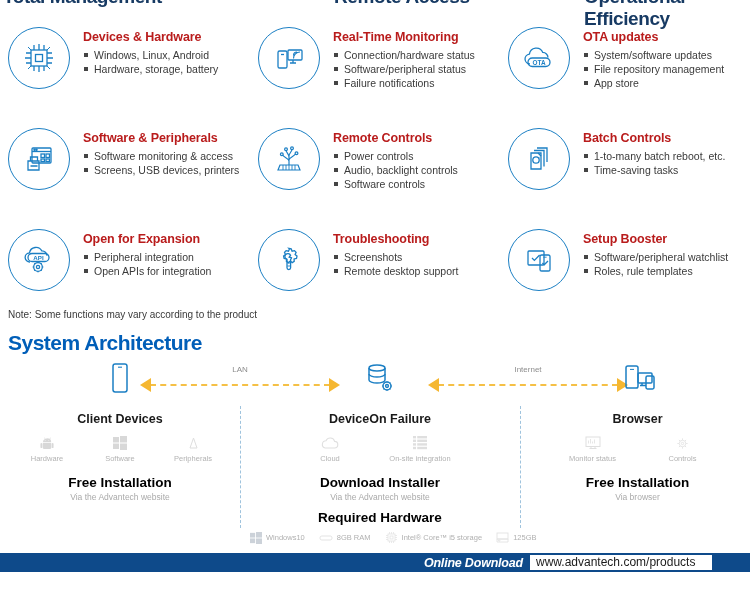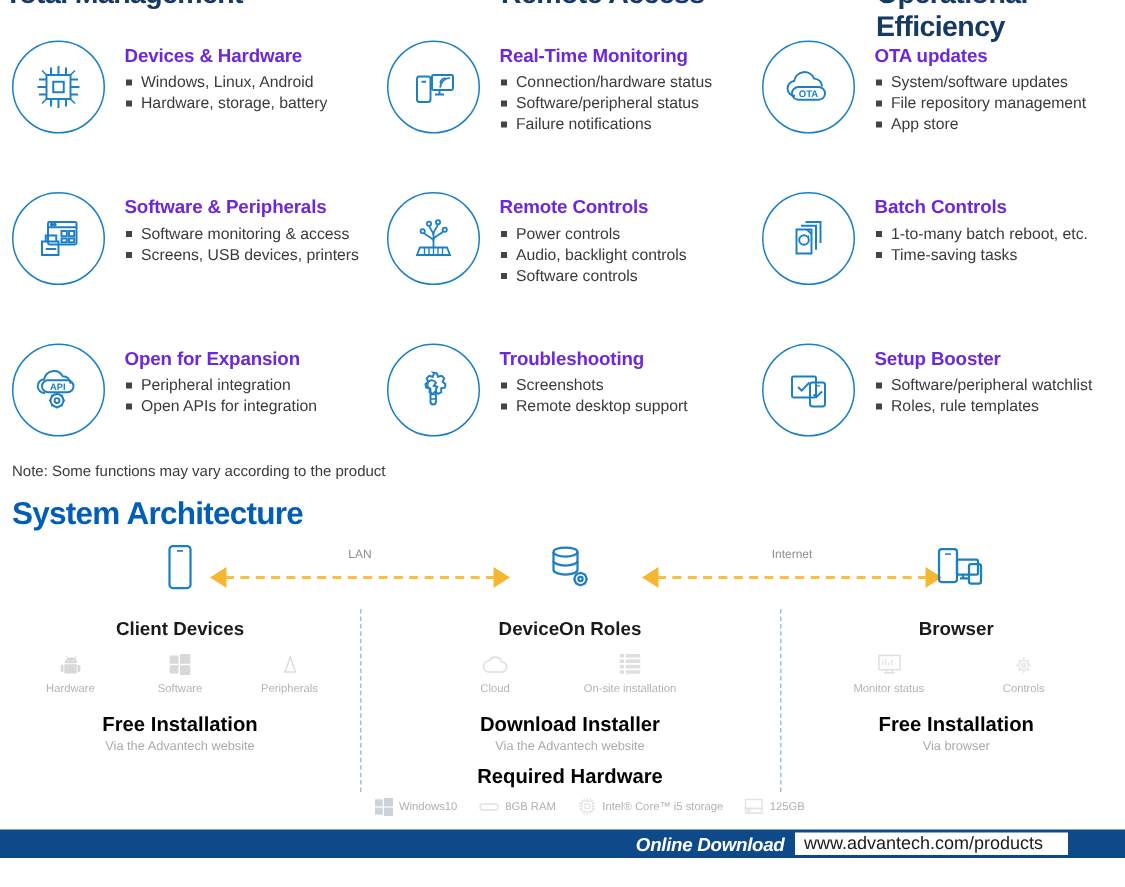"Devices & Hardware" .ftitle { color: #6d28d9 -> #b91c1c }
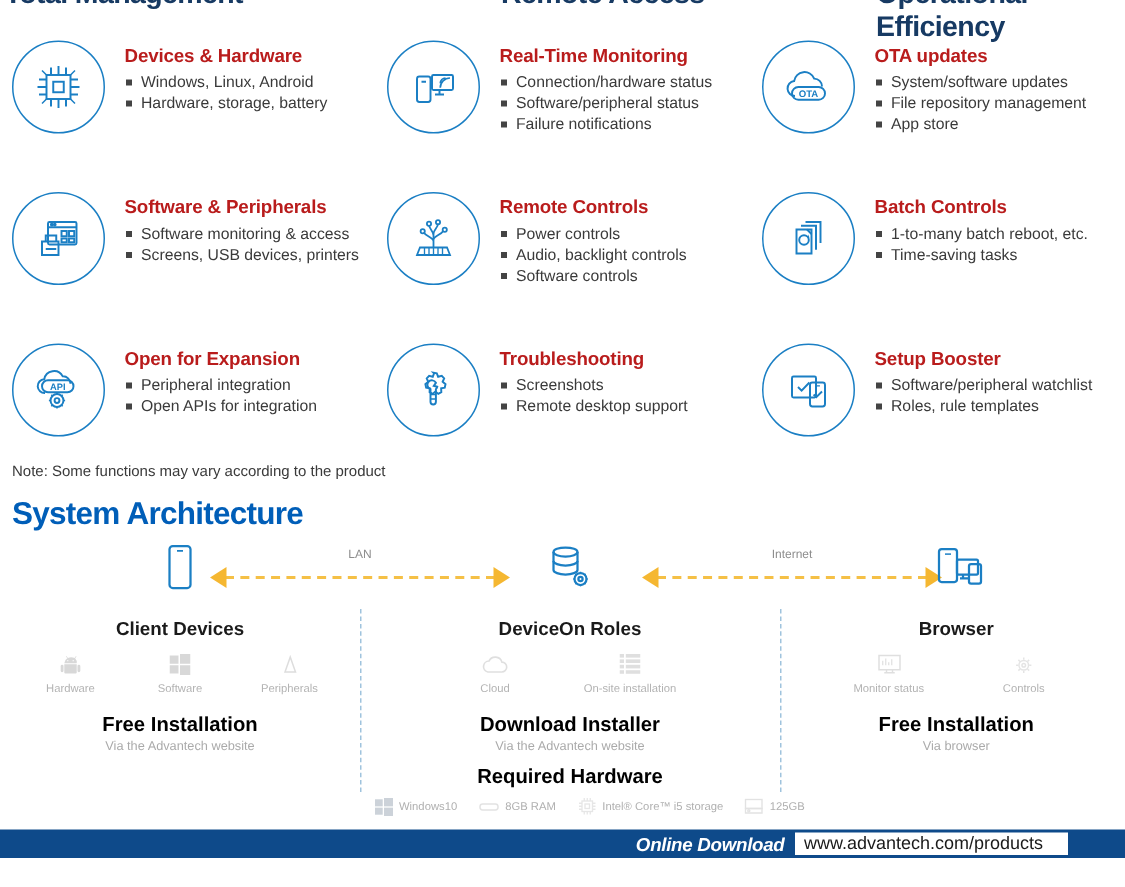"DeviceOn Roles" div.node-label { text: Roles -> Failure }
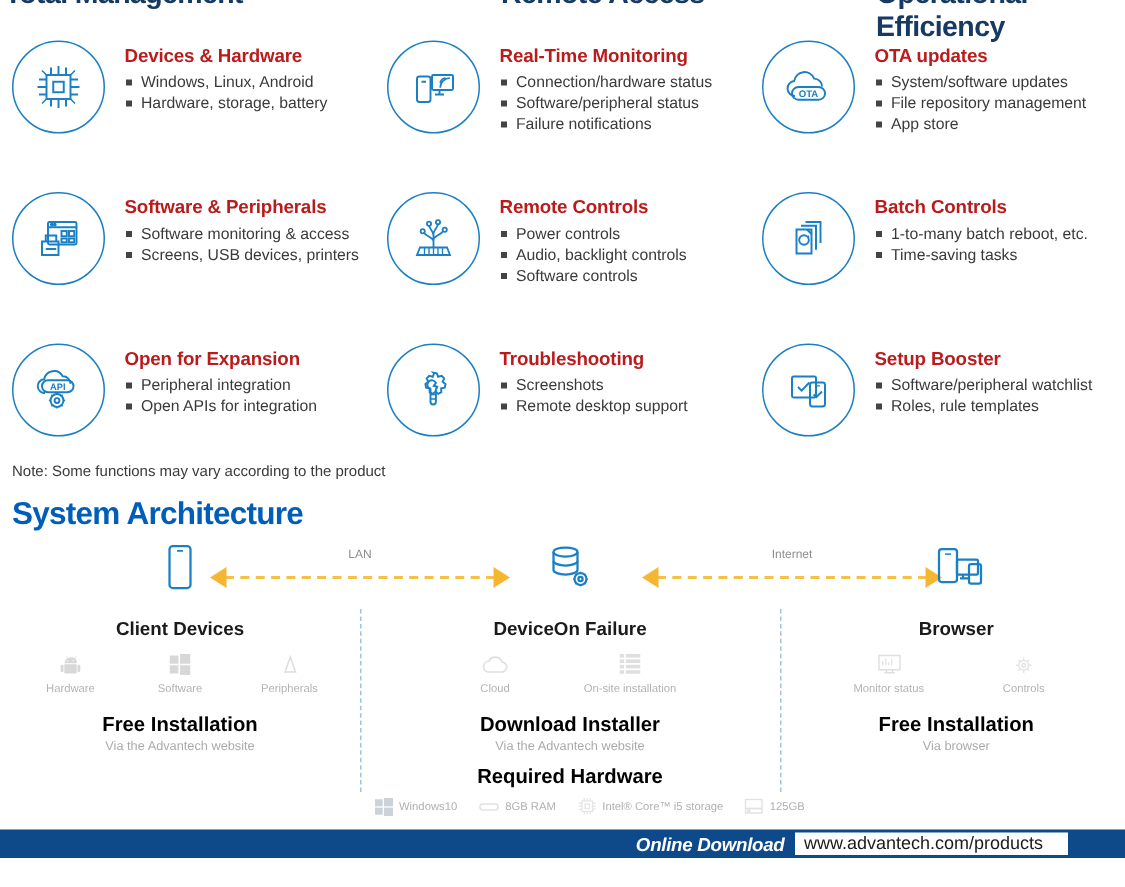"On-site installation" div.sub-tx { text: installation -> integration }
